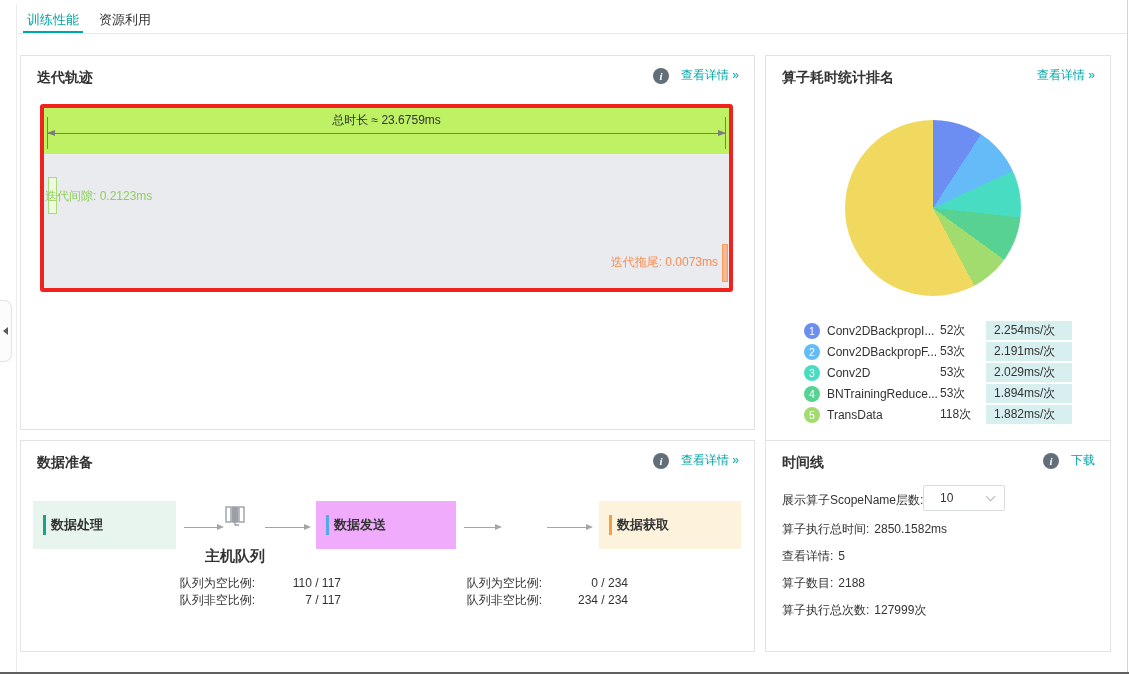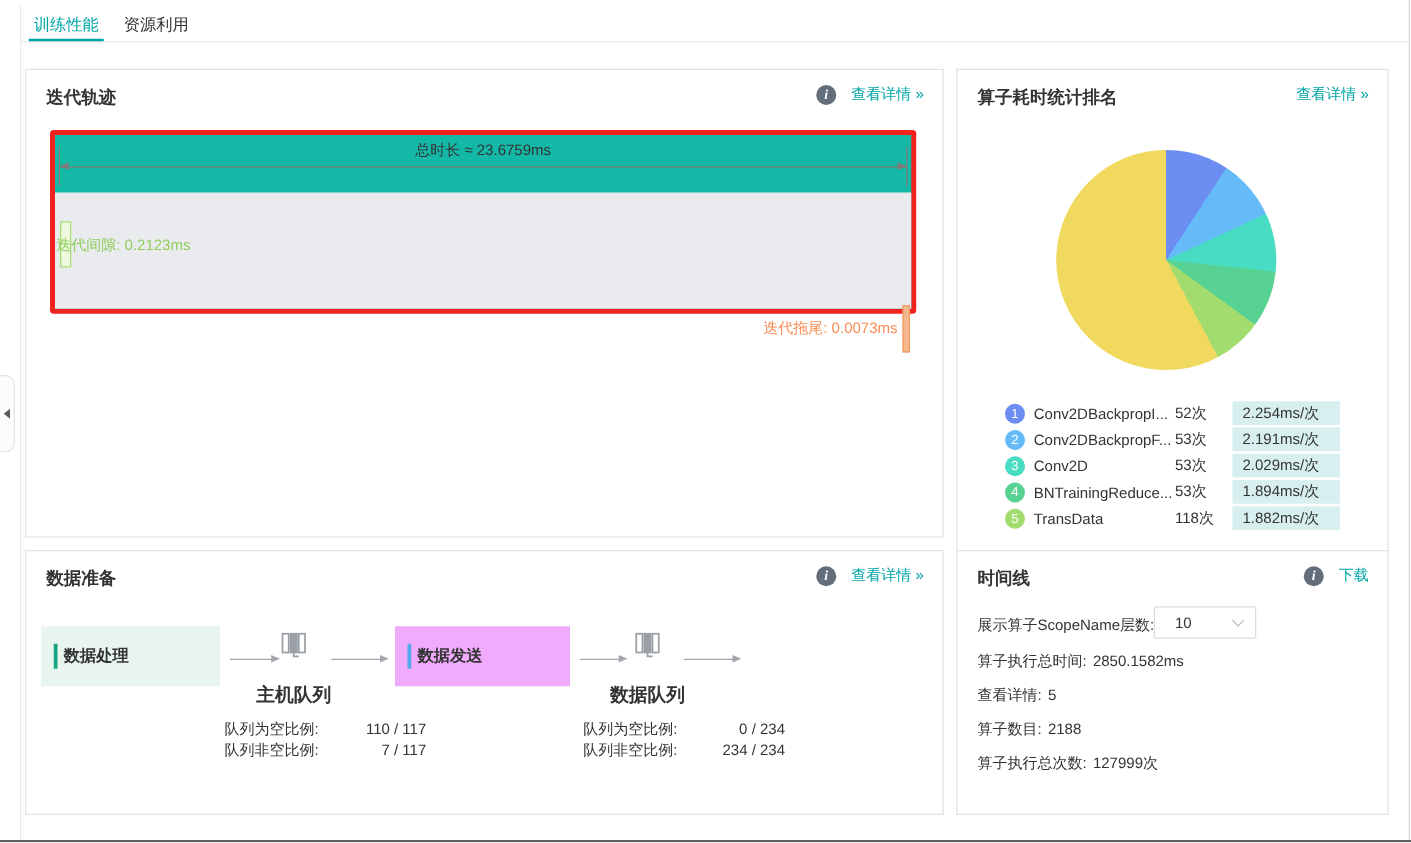"总时长 ≈ 23.6759ms" .iter-chart { background: #14b8a6 -> #bef264; height: 147px -> 188px }
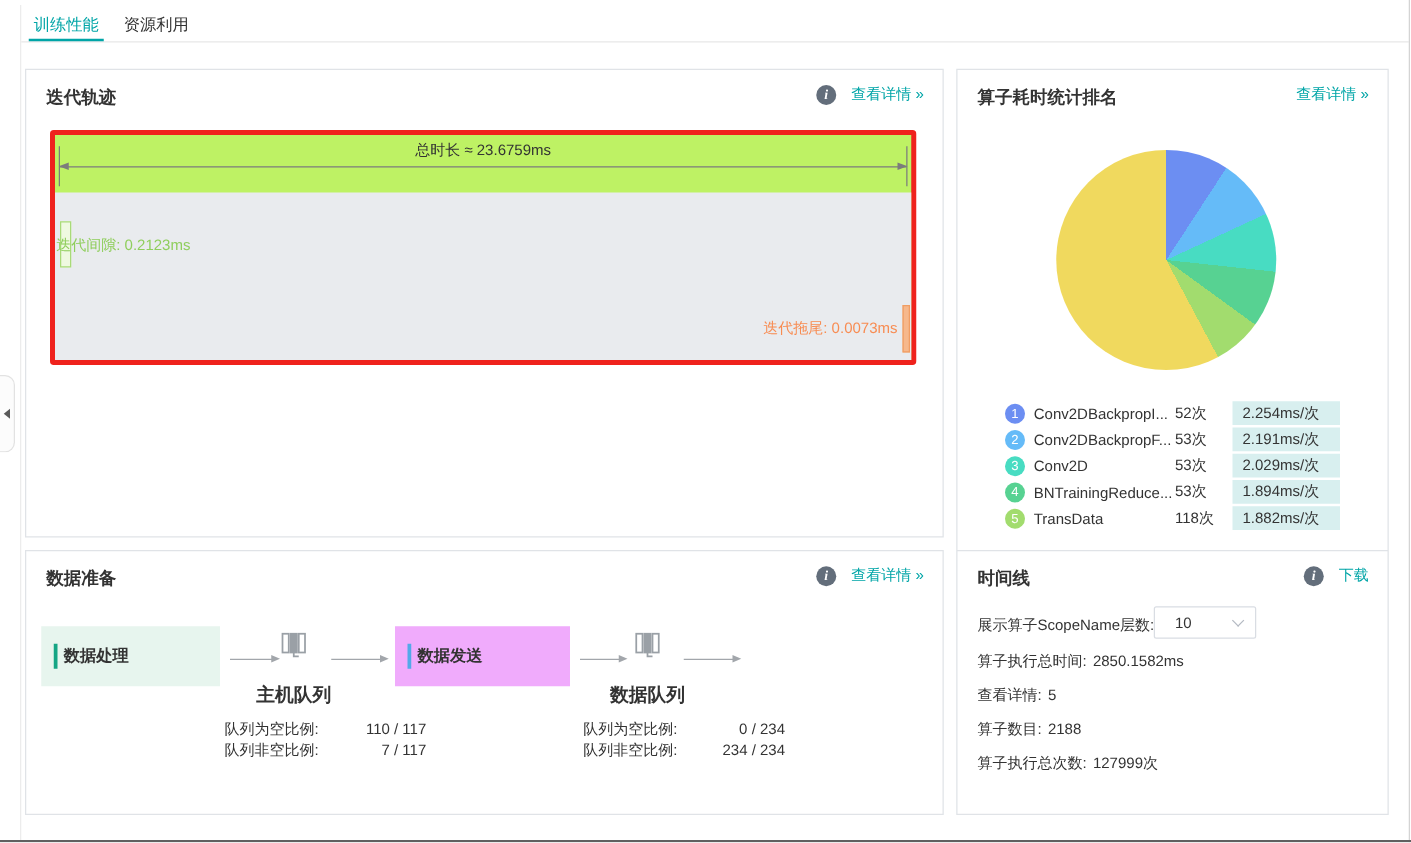"数据获取" div.stage-box { html: none -> <div> <span></span> <span>数据获取</span> </div> }
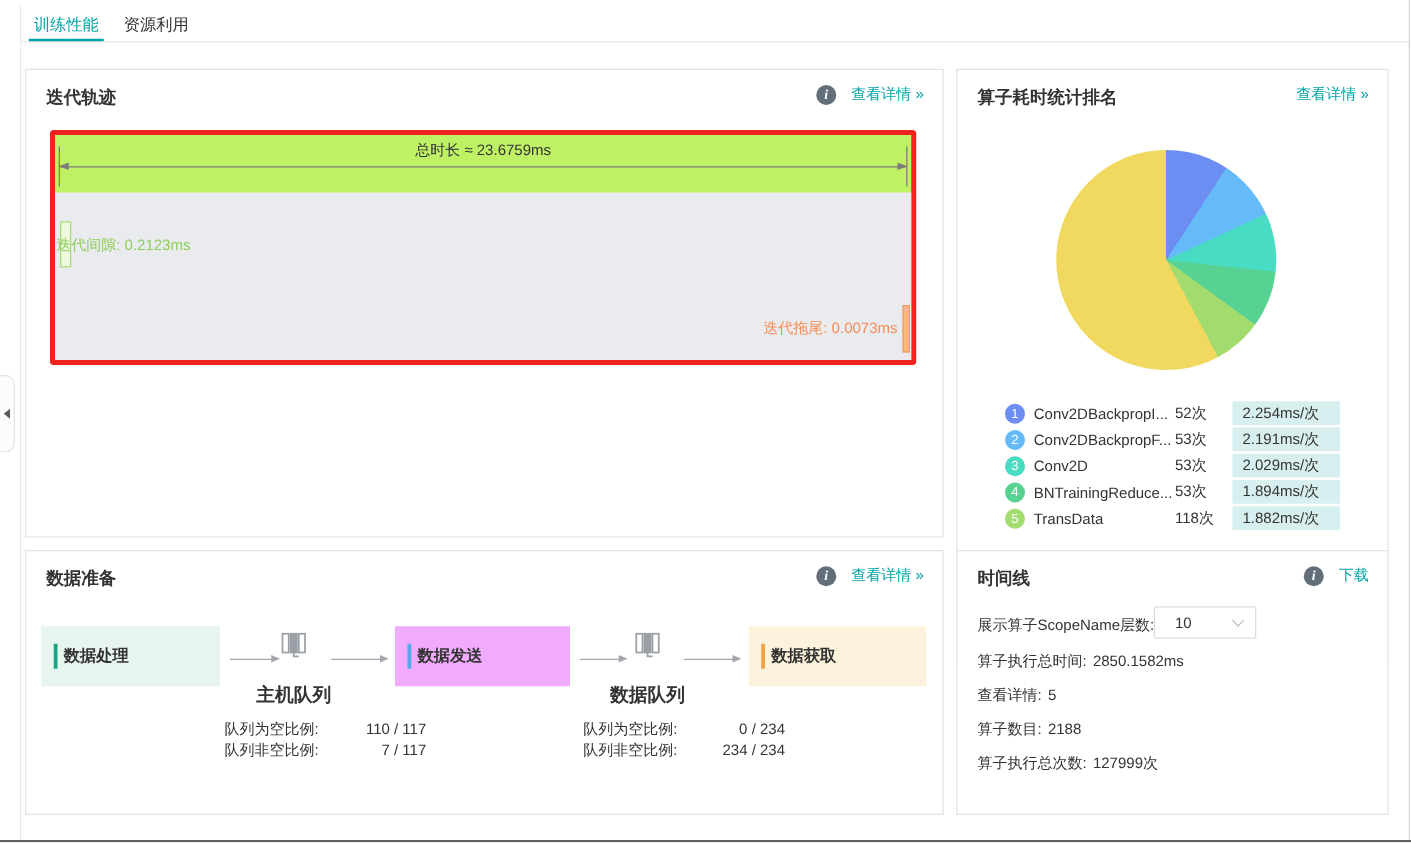"数据队列" div.queue { html: <div> <svg> <rect></rect> <rect></rect> <rect></rect> <path></path> </svg> <div>数据队列</div> </div> -> none }
